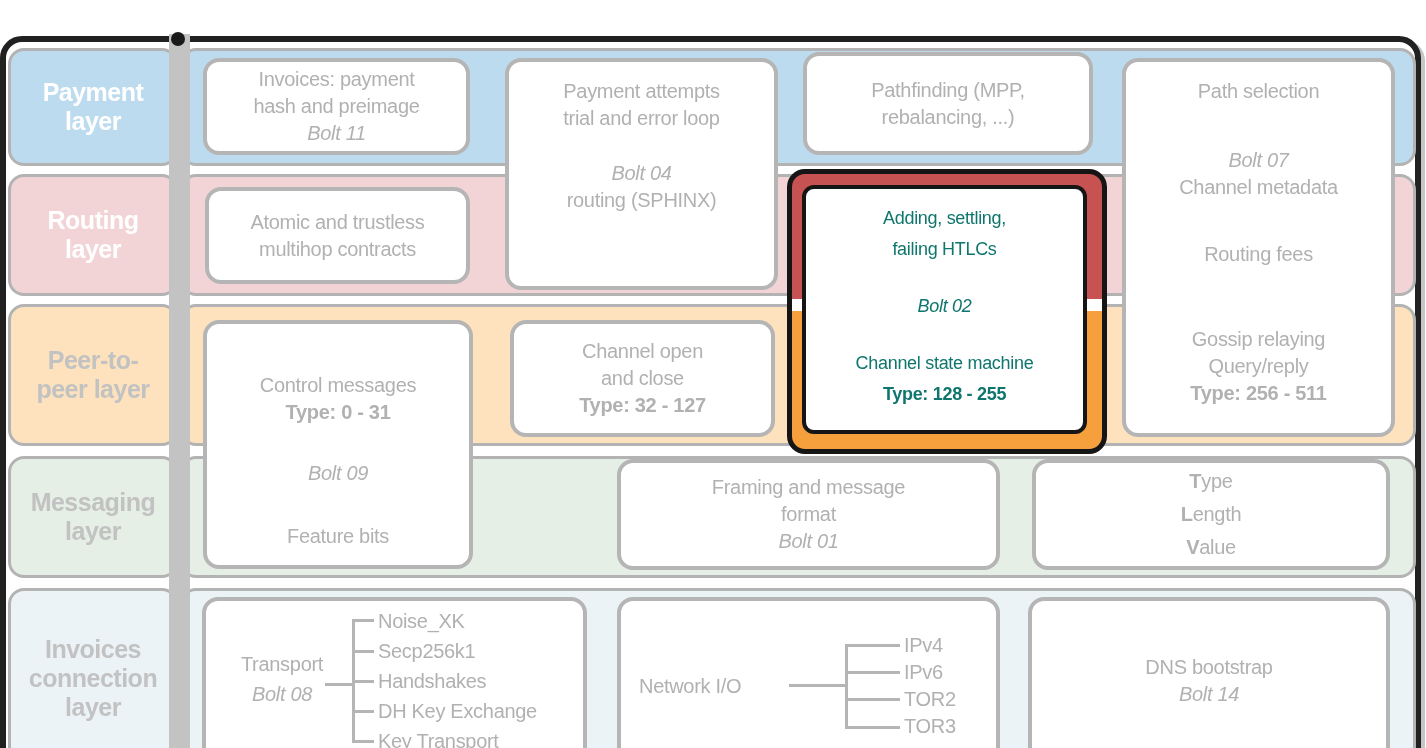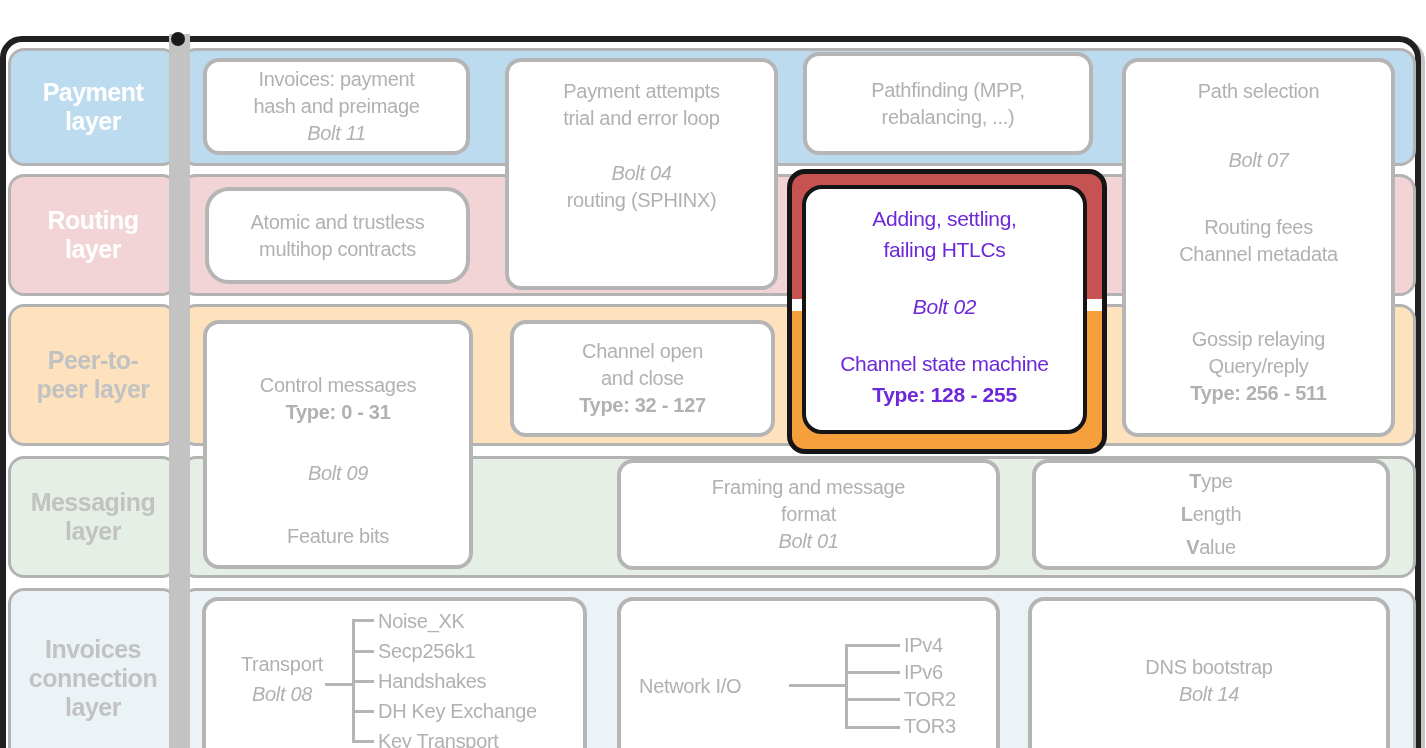"Atomic and trustless" div.wbox { border-radius: 24px -> none }
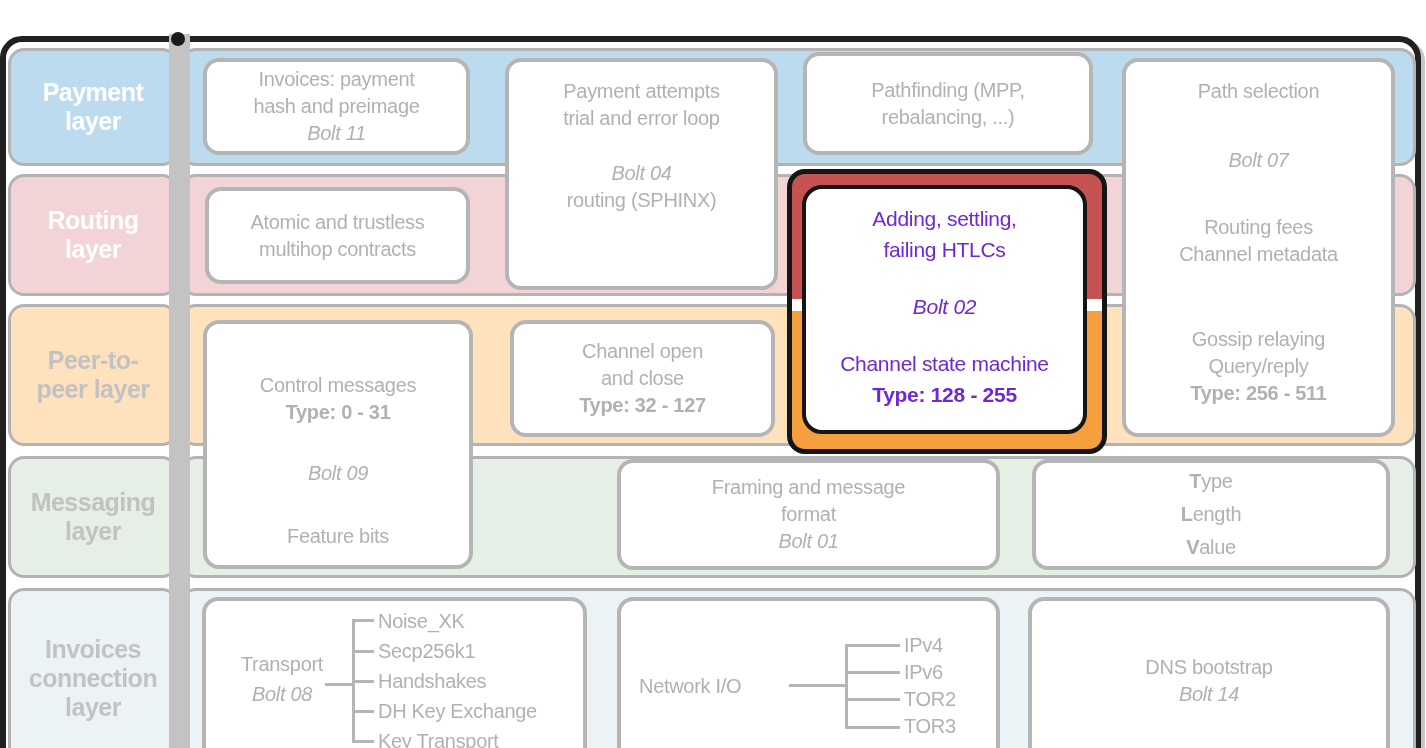"Adding, settling," .hl-inner { border-radius: 20px -> 12px; color: #6d28d9 -> #0f766e; font-size: 21px -> 18px }
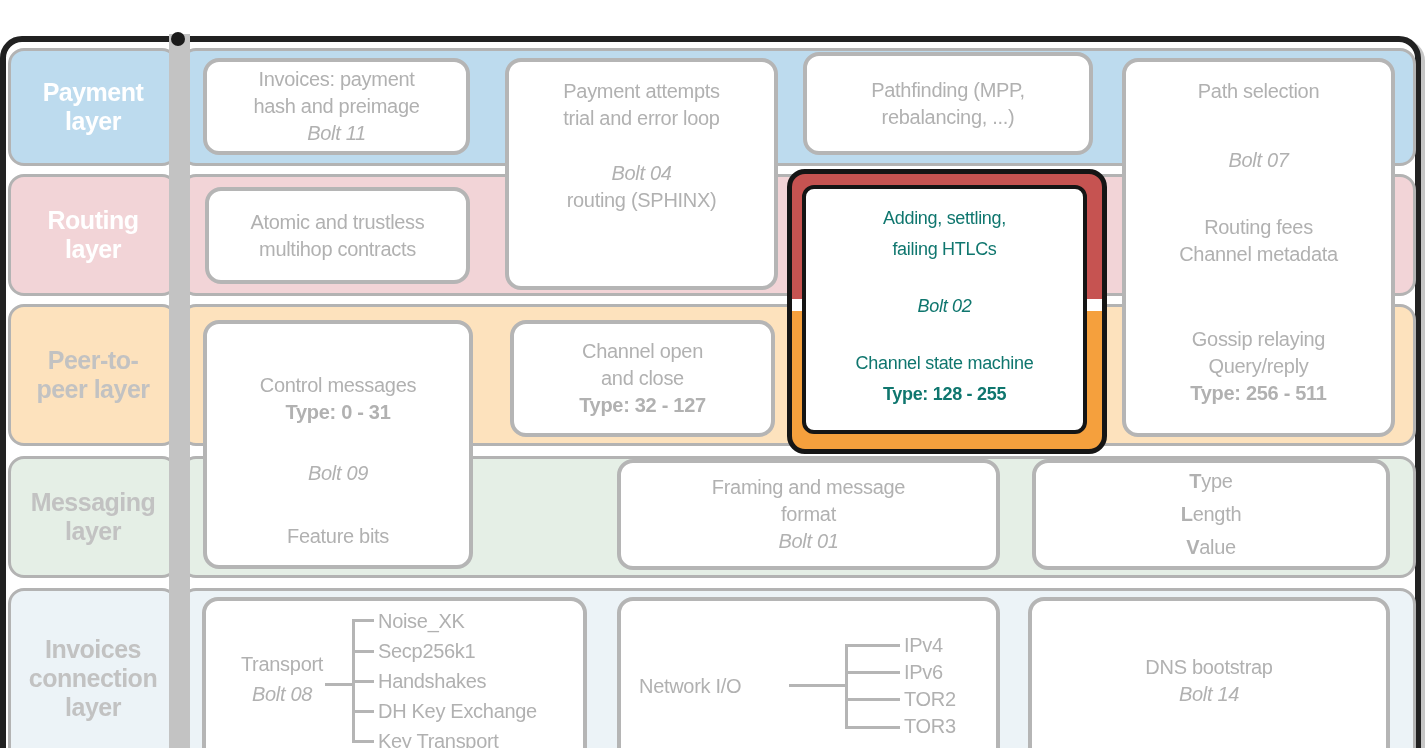"Routing fees" div.ln { order: before "Channel metadata" -> after "Channel metadata" }
